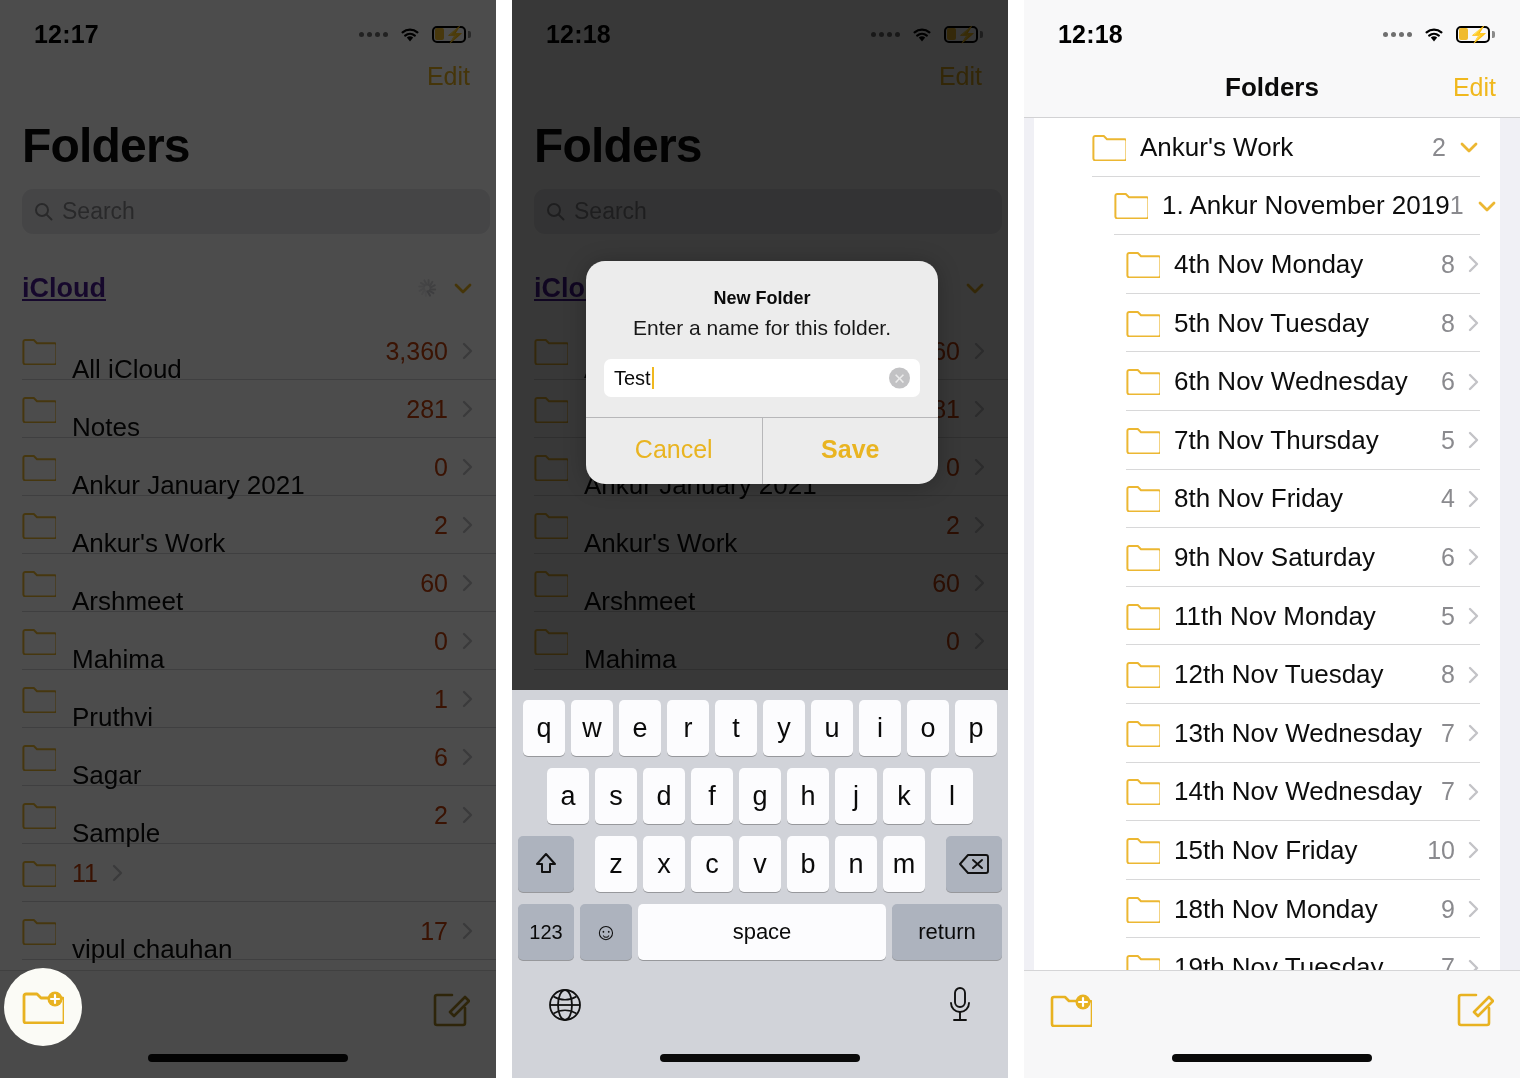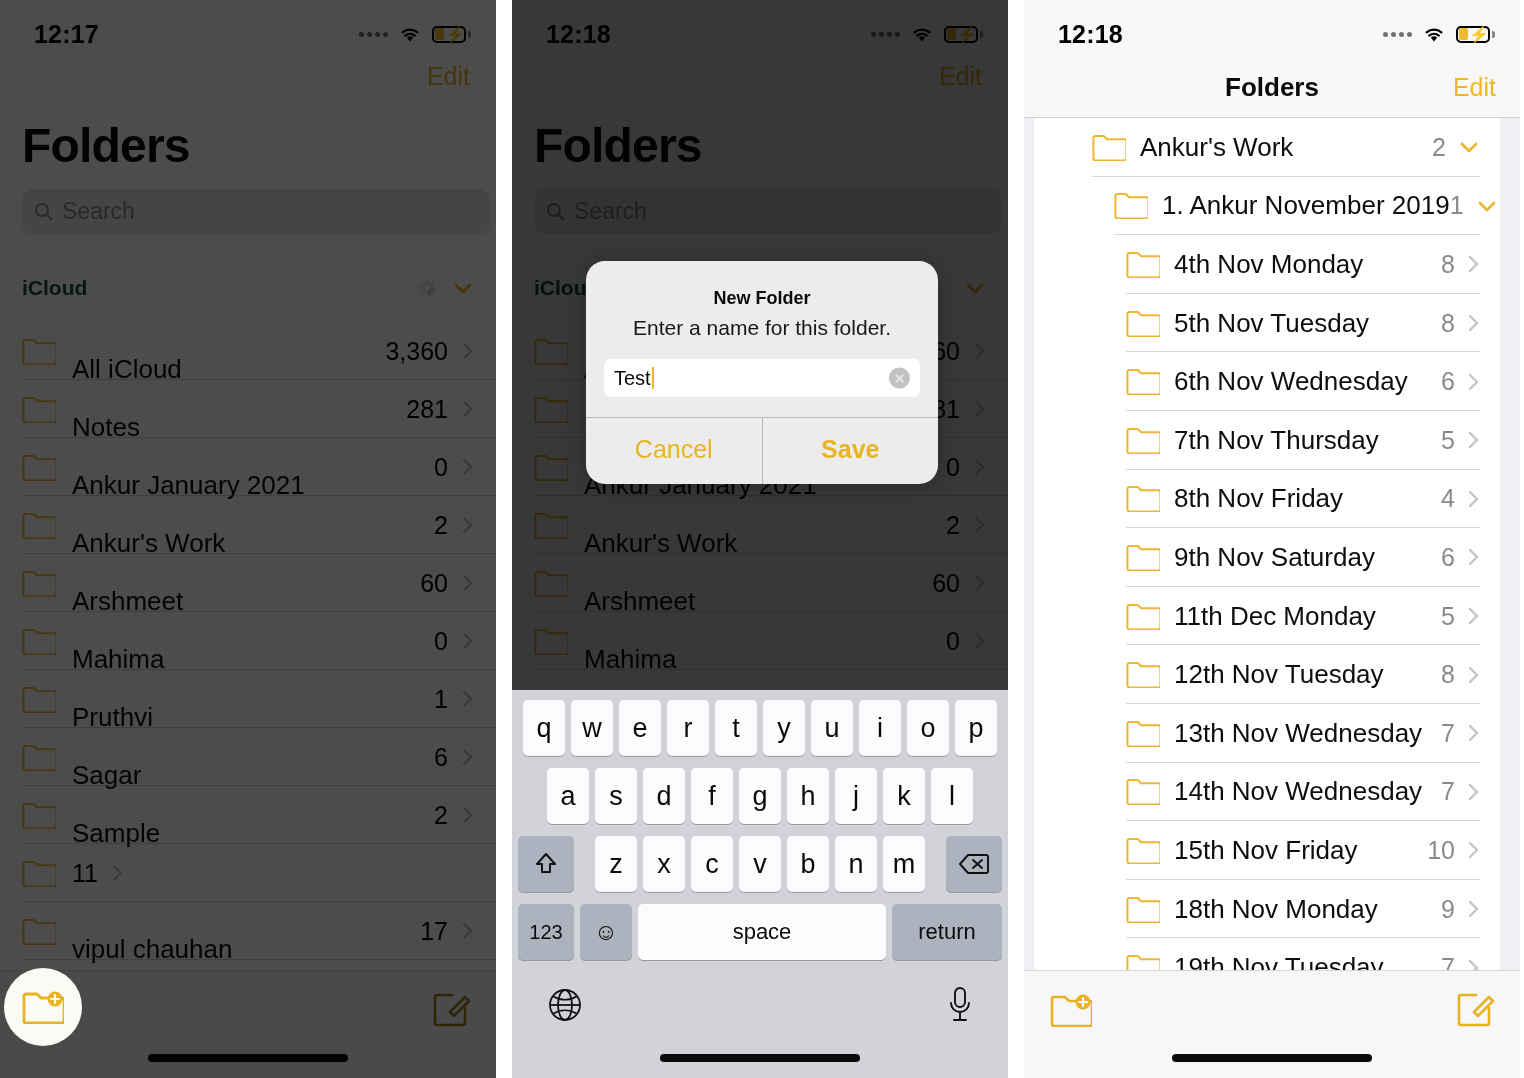"iCloud" .section-head .nm { color: #14532d -> #4c1d95; font-size: 21px -> 27px; text-decoration: none -> underline }
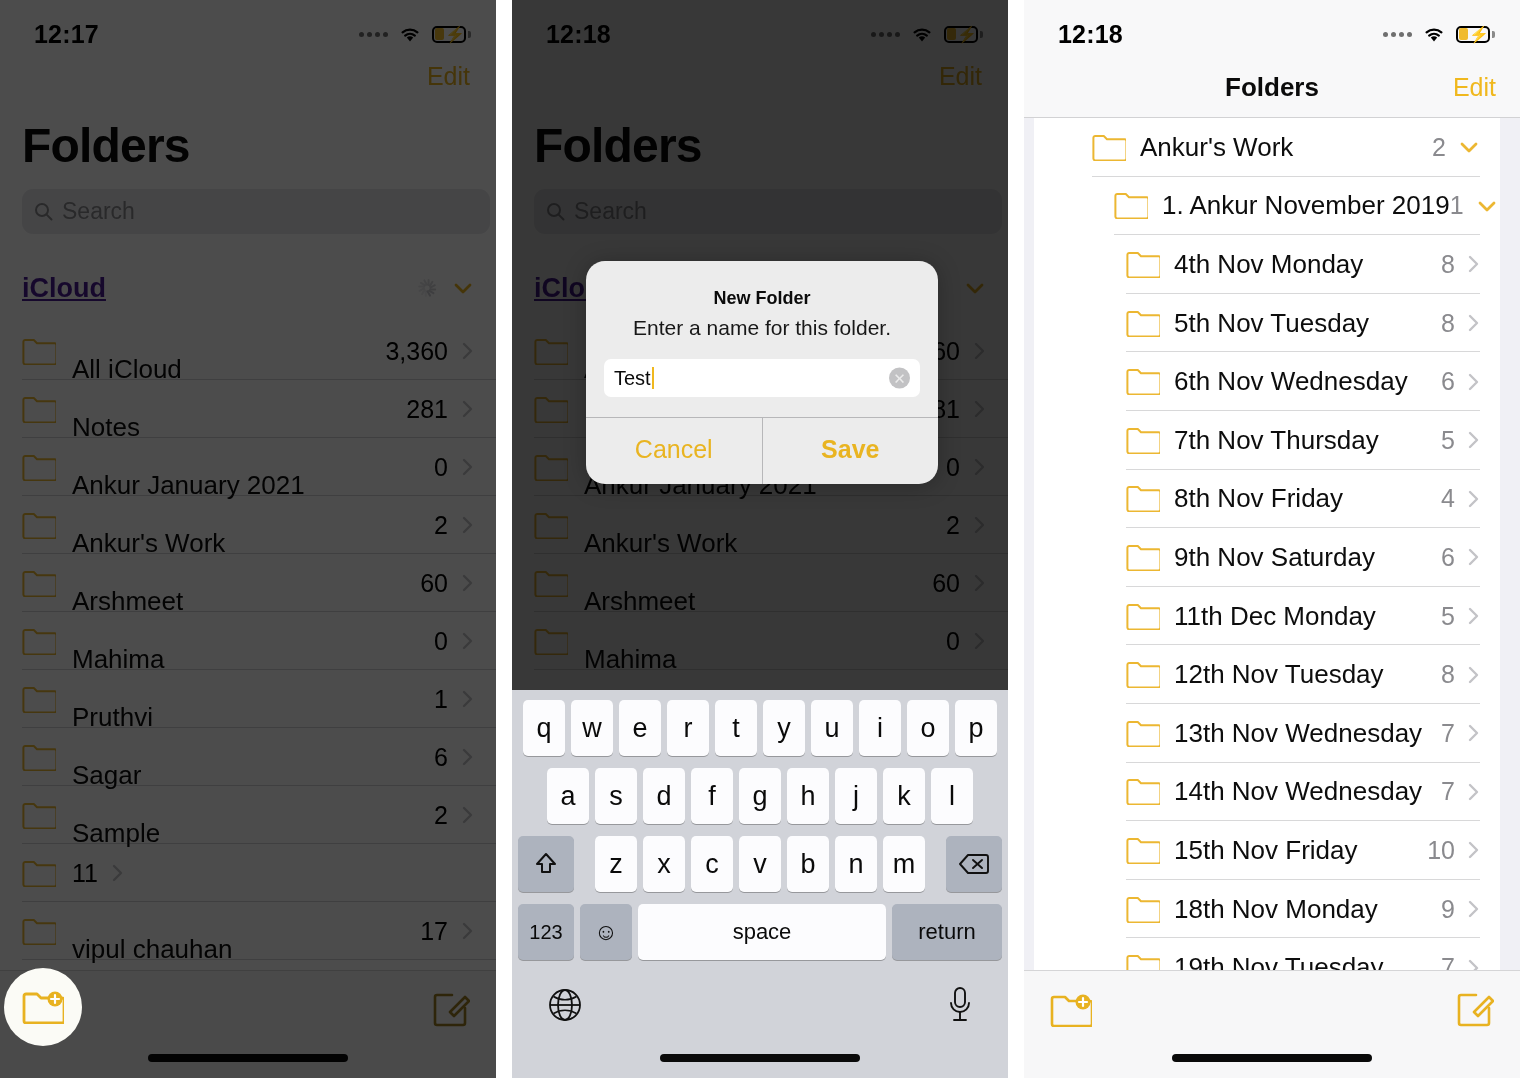"3,360" .row .count { color: #000000 -> #c2410c }
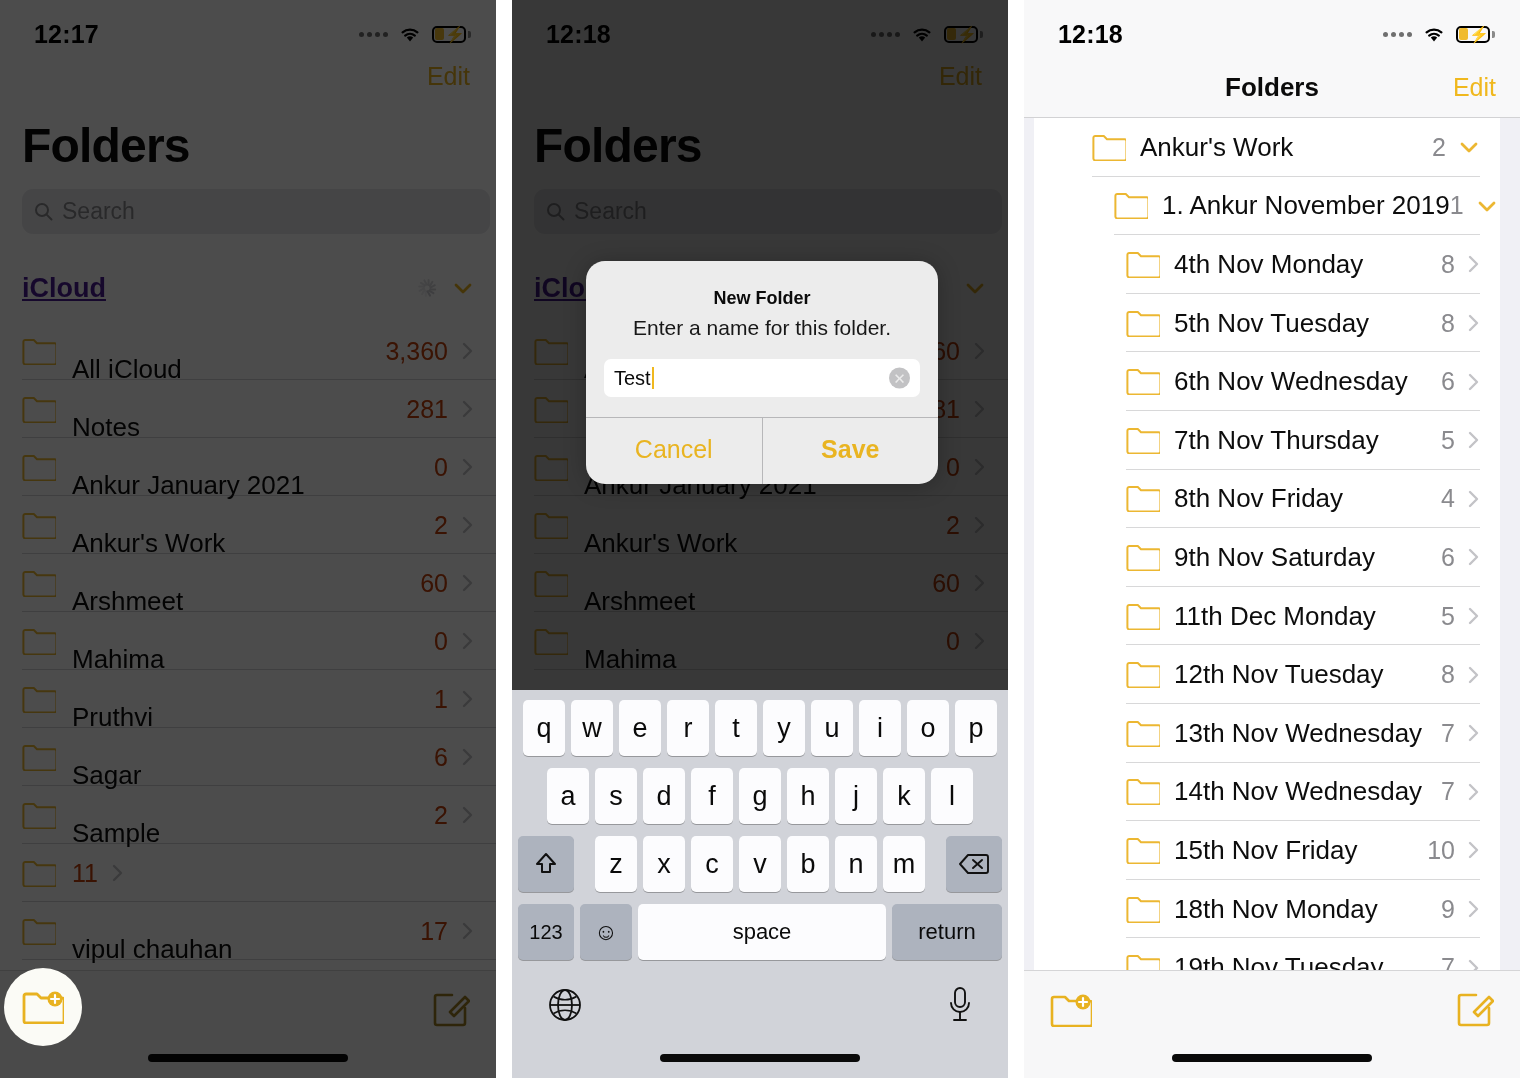"11th Dec Monday" span.label { text: Dec -> Nov }
